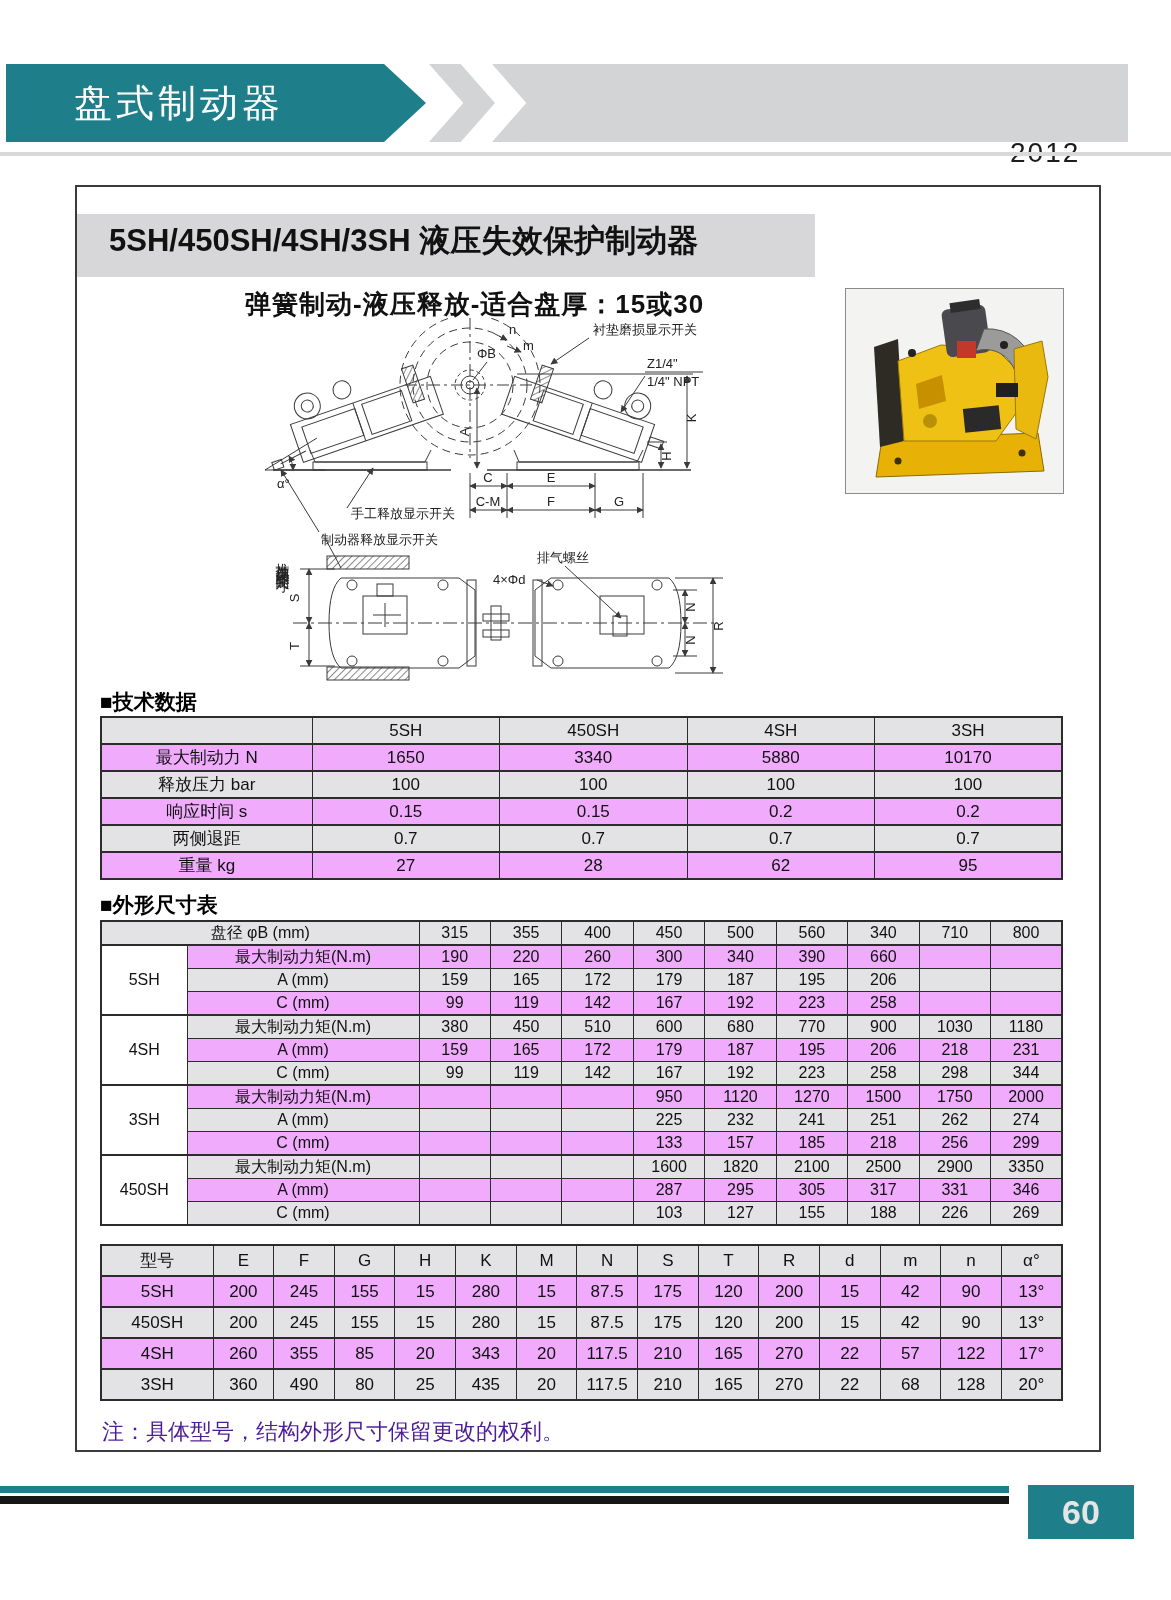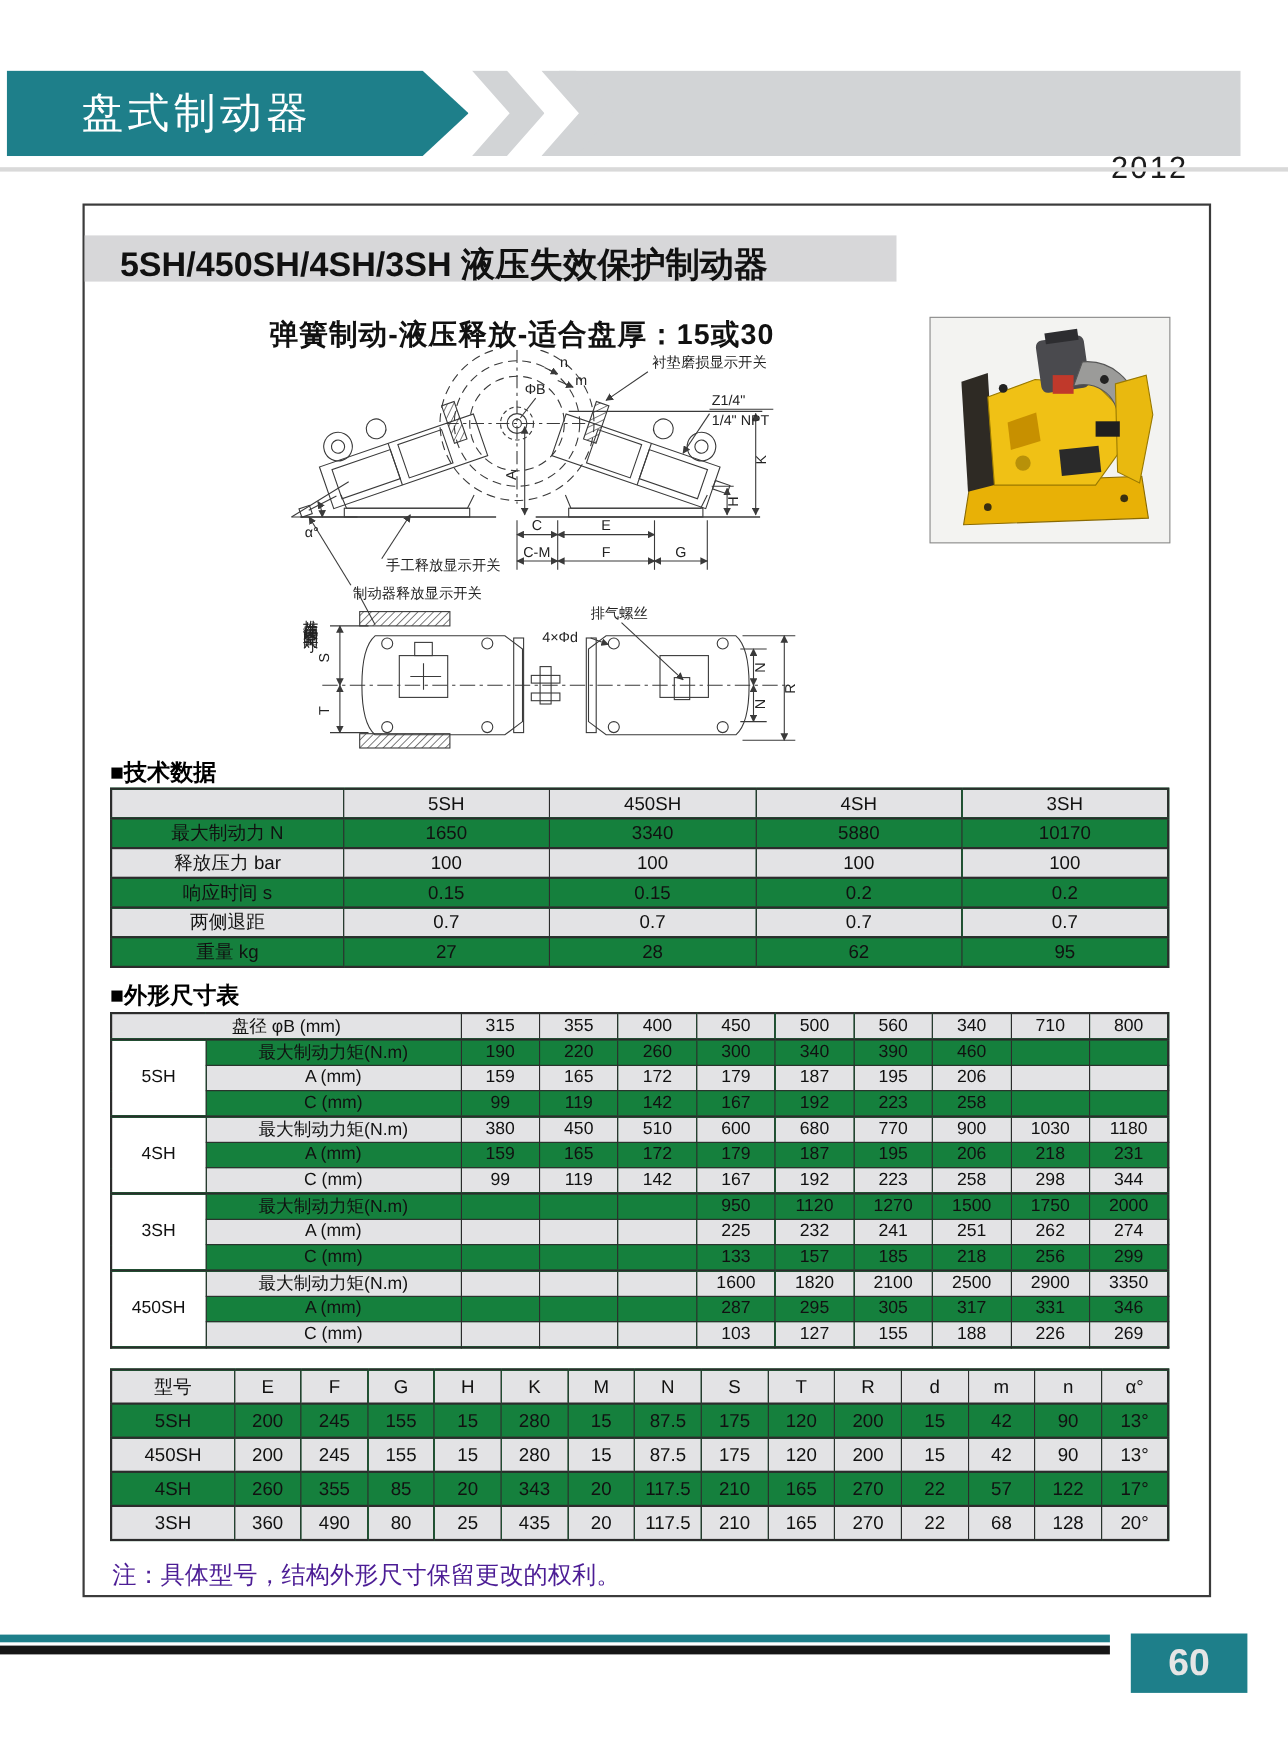"5SH/450SH/4SH/3SH 液压失效保护制动器" .titleband { height: 42px -> 63px }
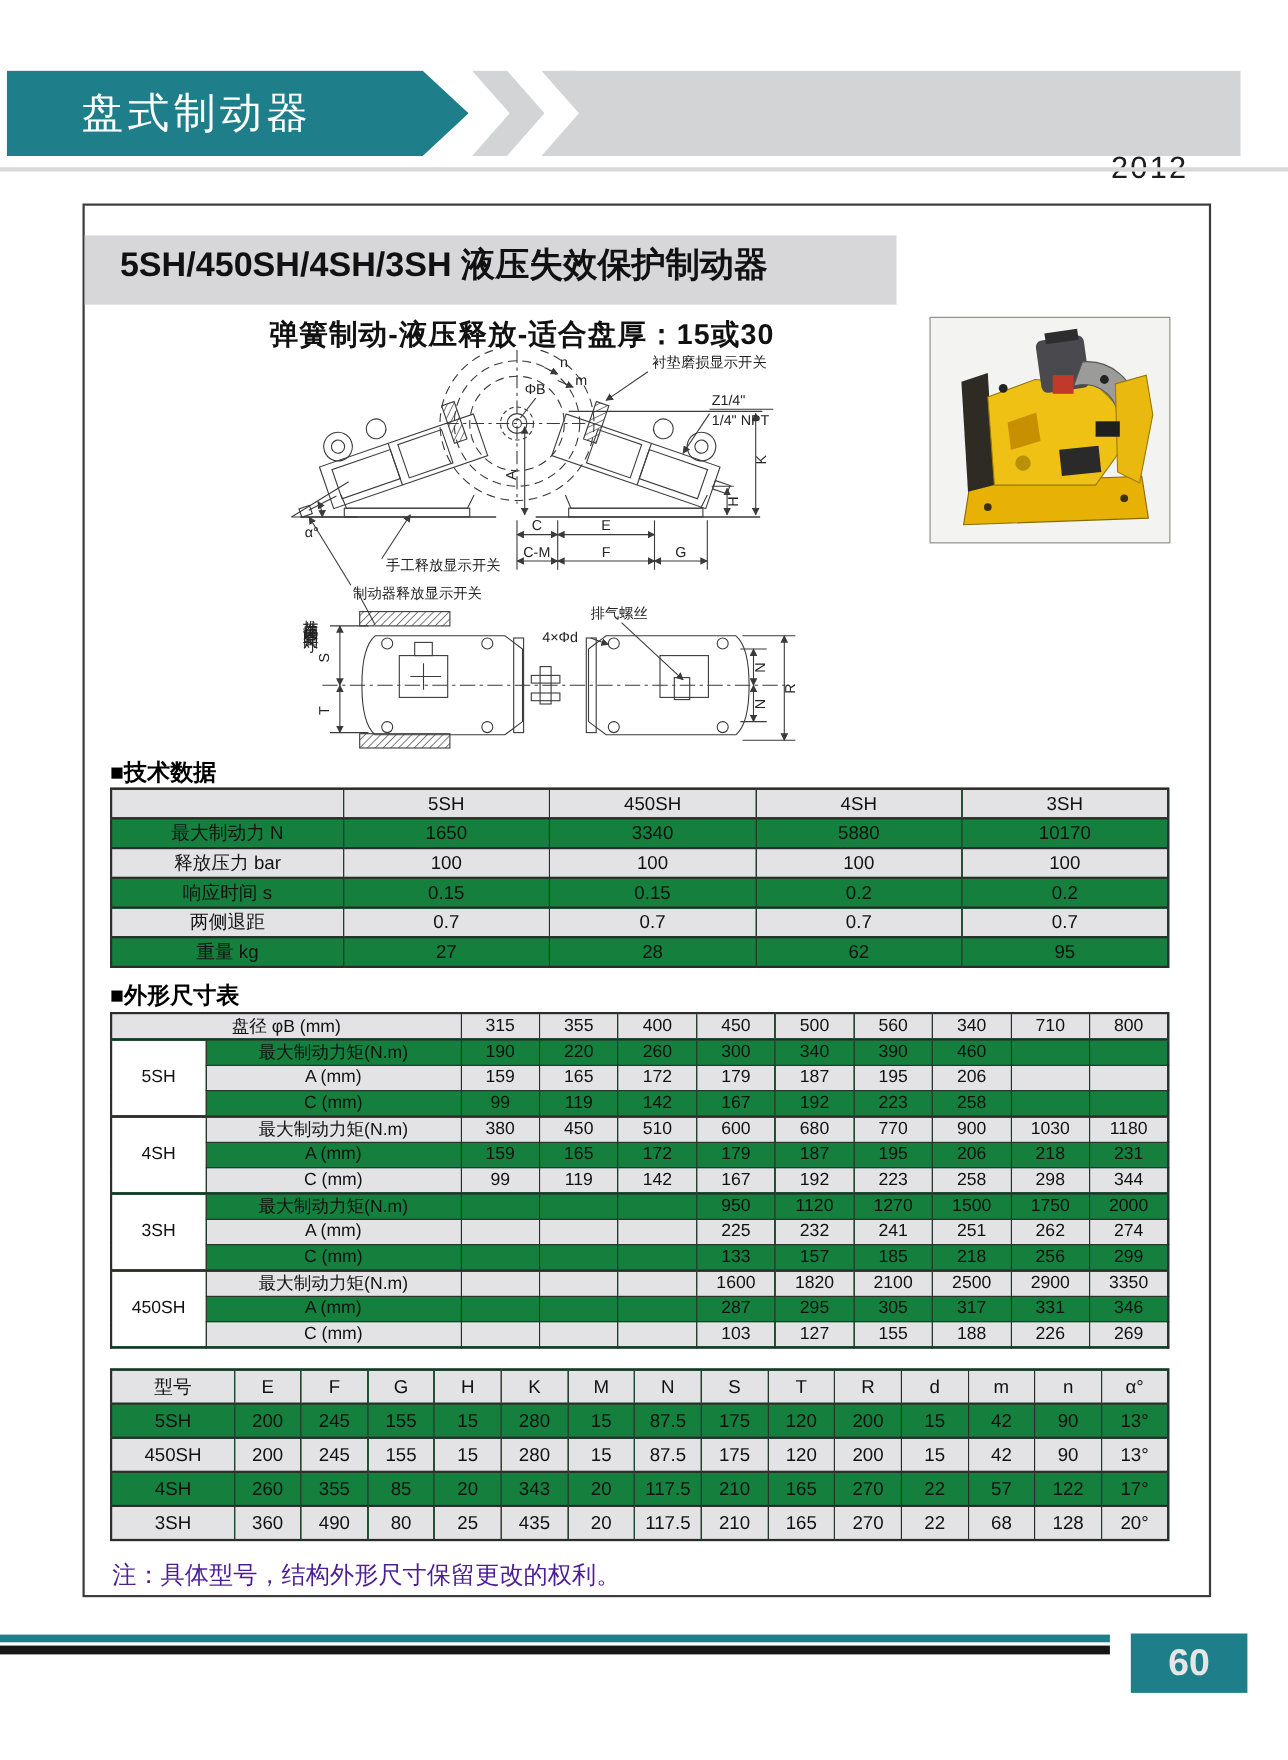"5SH" table { background: #15803d -> #f0abfc }
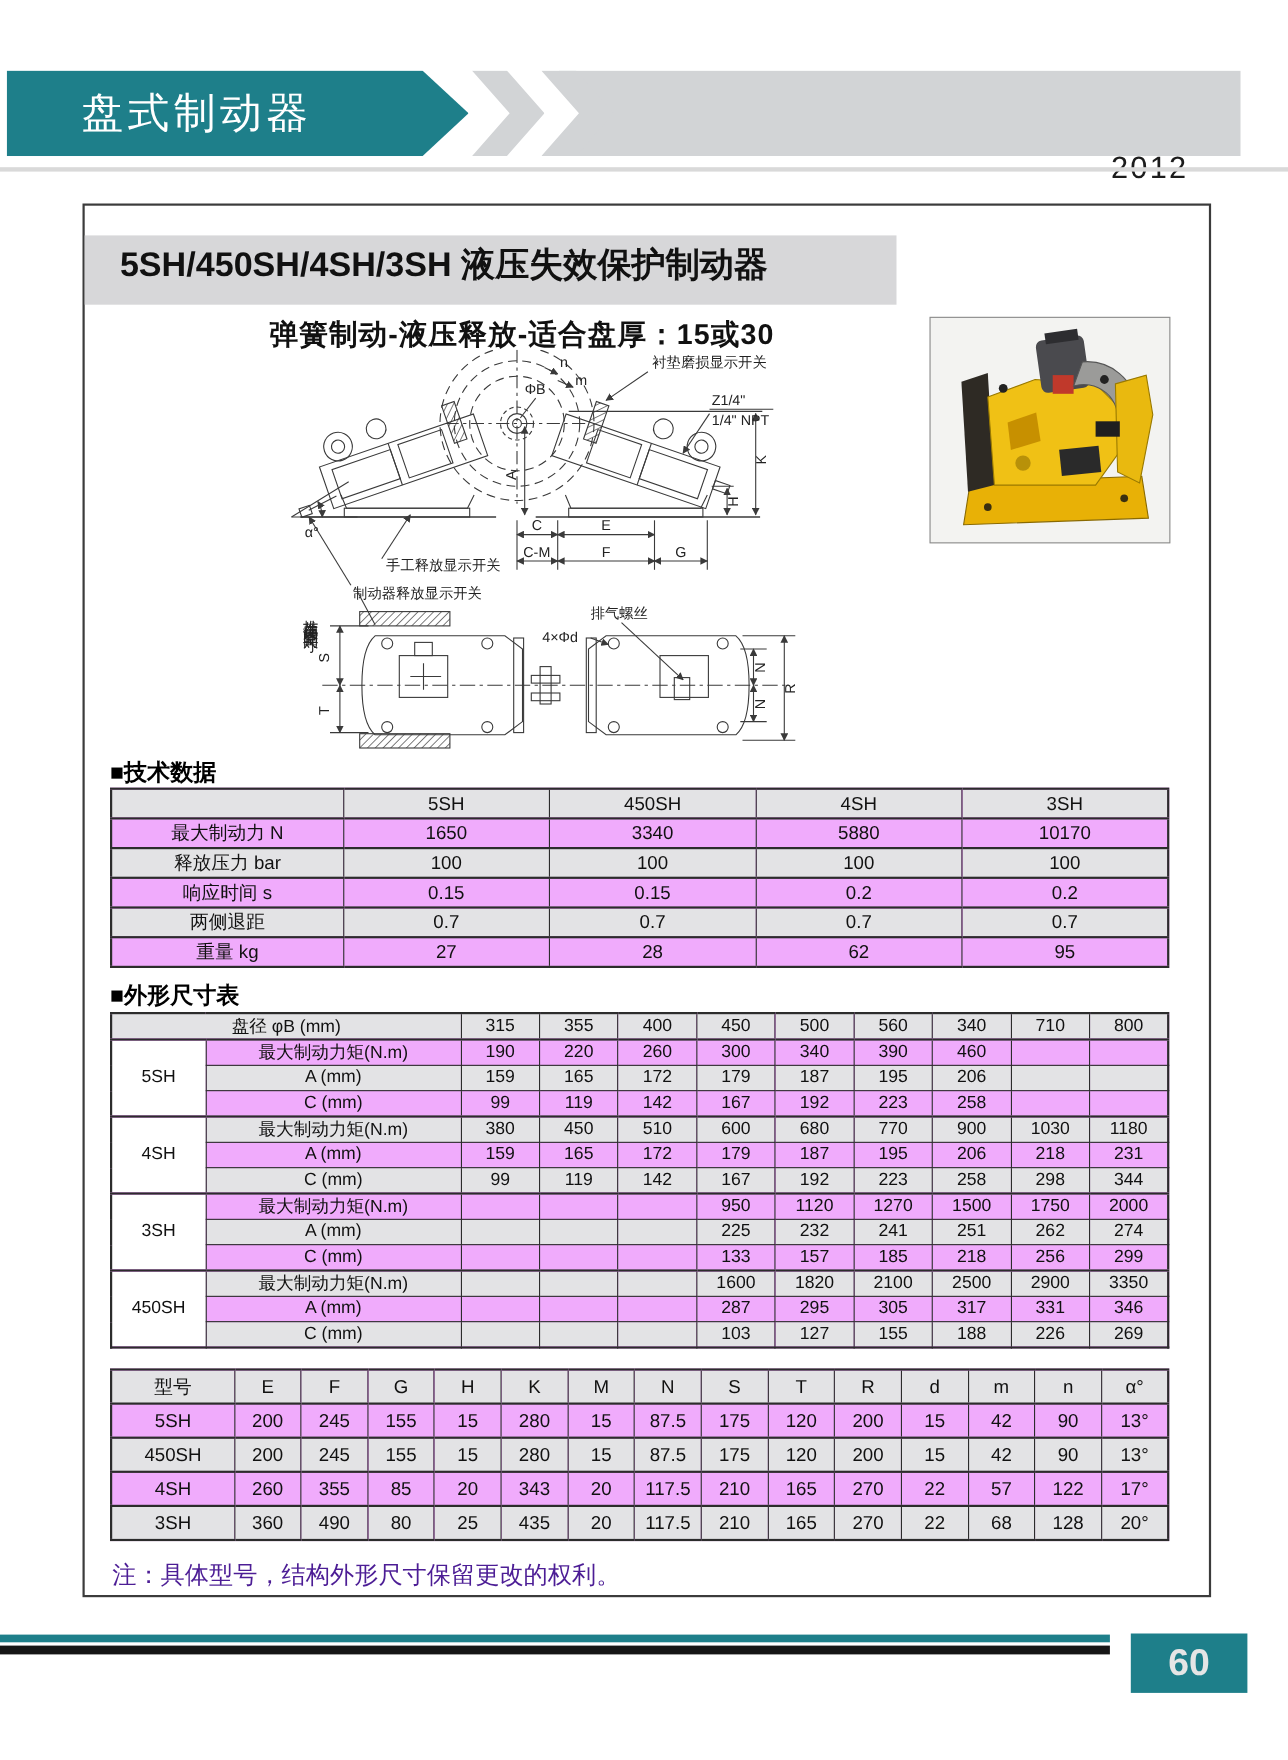"460" td { text: 460 -> 660 }
